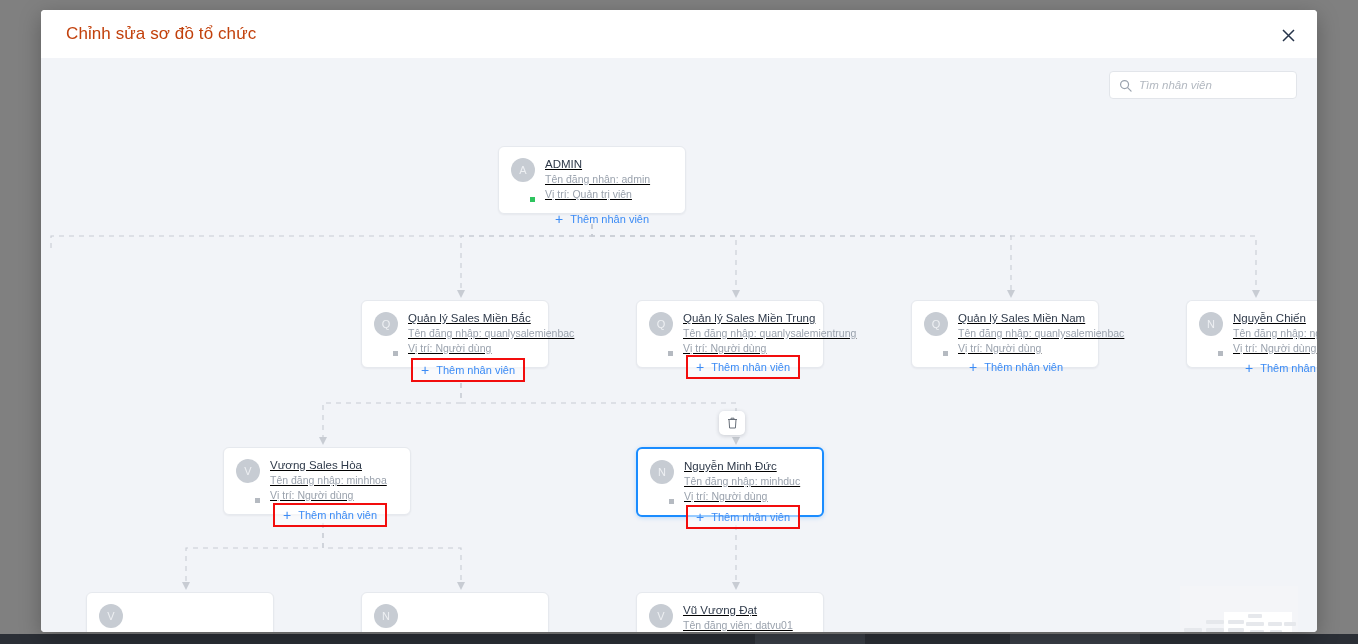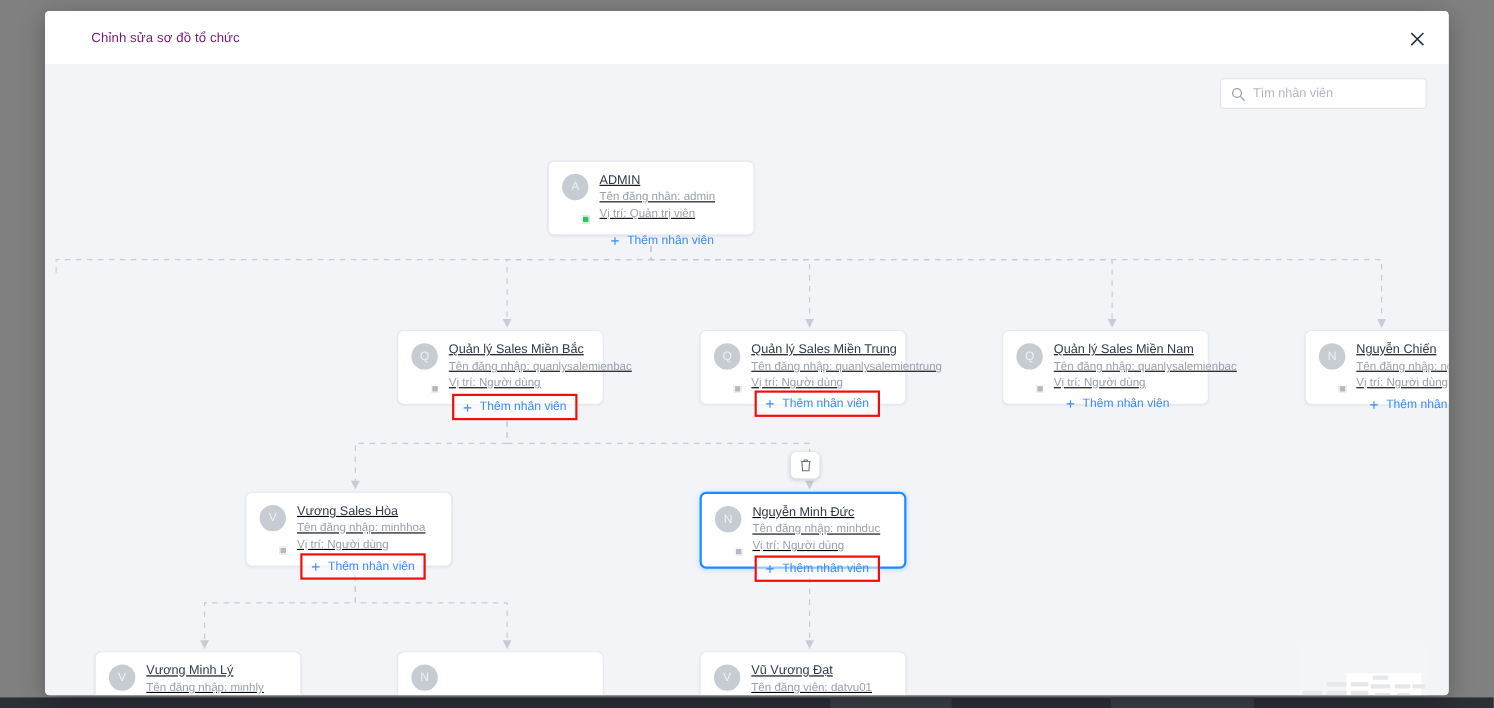"Chỉnh sửa sơ đồ tổ" .dialog-title { color: #701a75 -> #c2410c; font-size: 12px -> 17px; margin-left: 42px -> 25px }
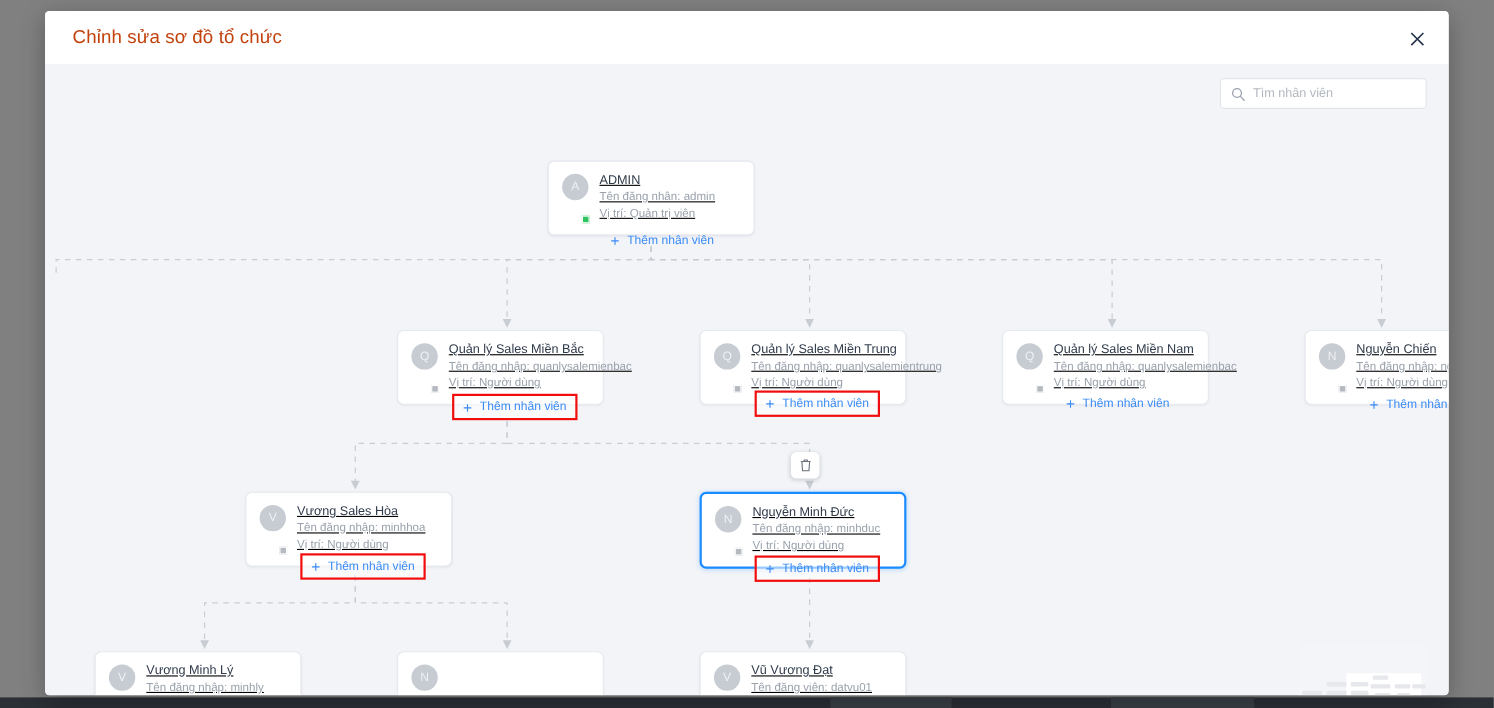"Tìm nhân viên" .search-input { font-style: none -> italic }
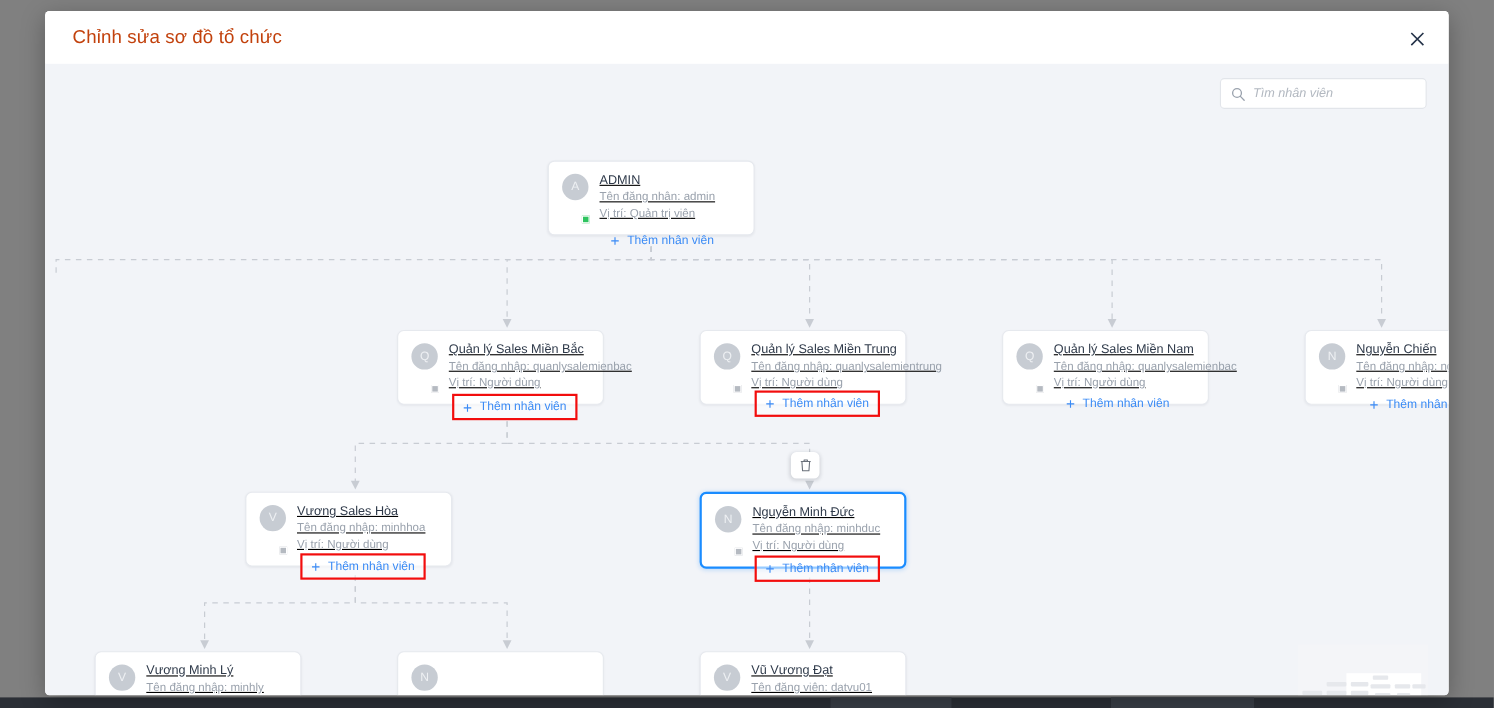"Vương Minh Lý" div.node-info { html: <div> <div>Vương Minh Lý</div> <div>Tên đăng nhập: minhly</div> </div> -> none }
